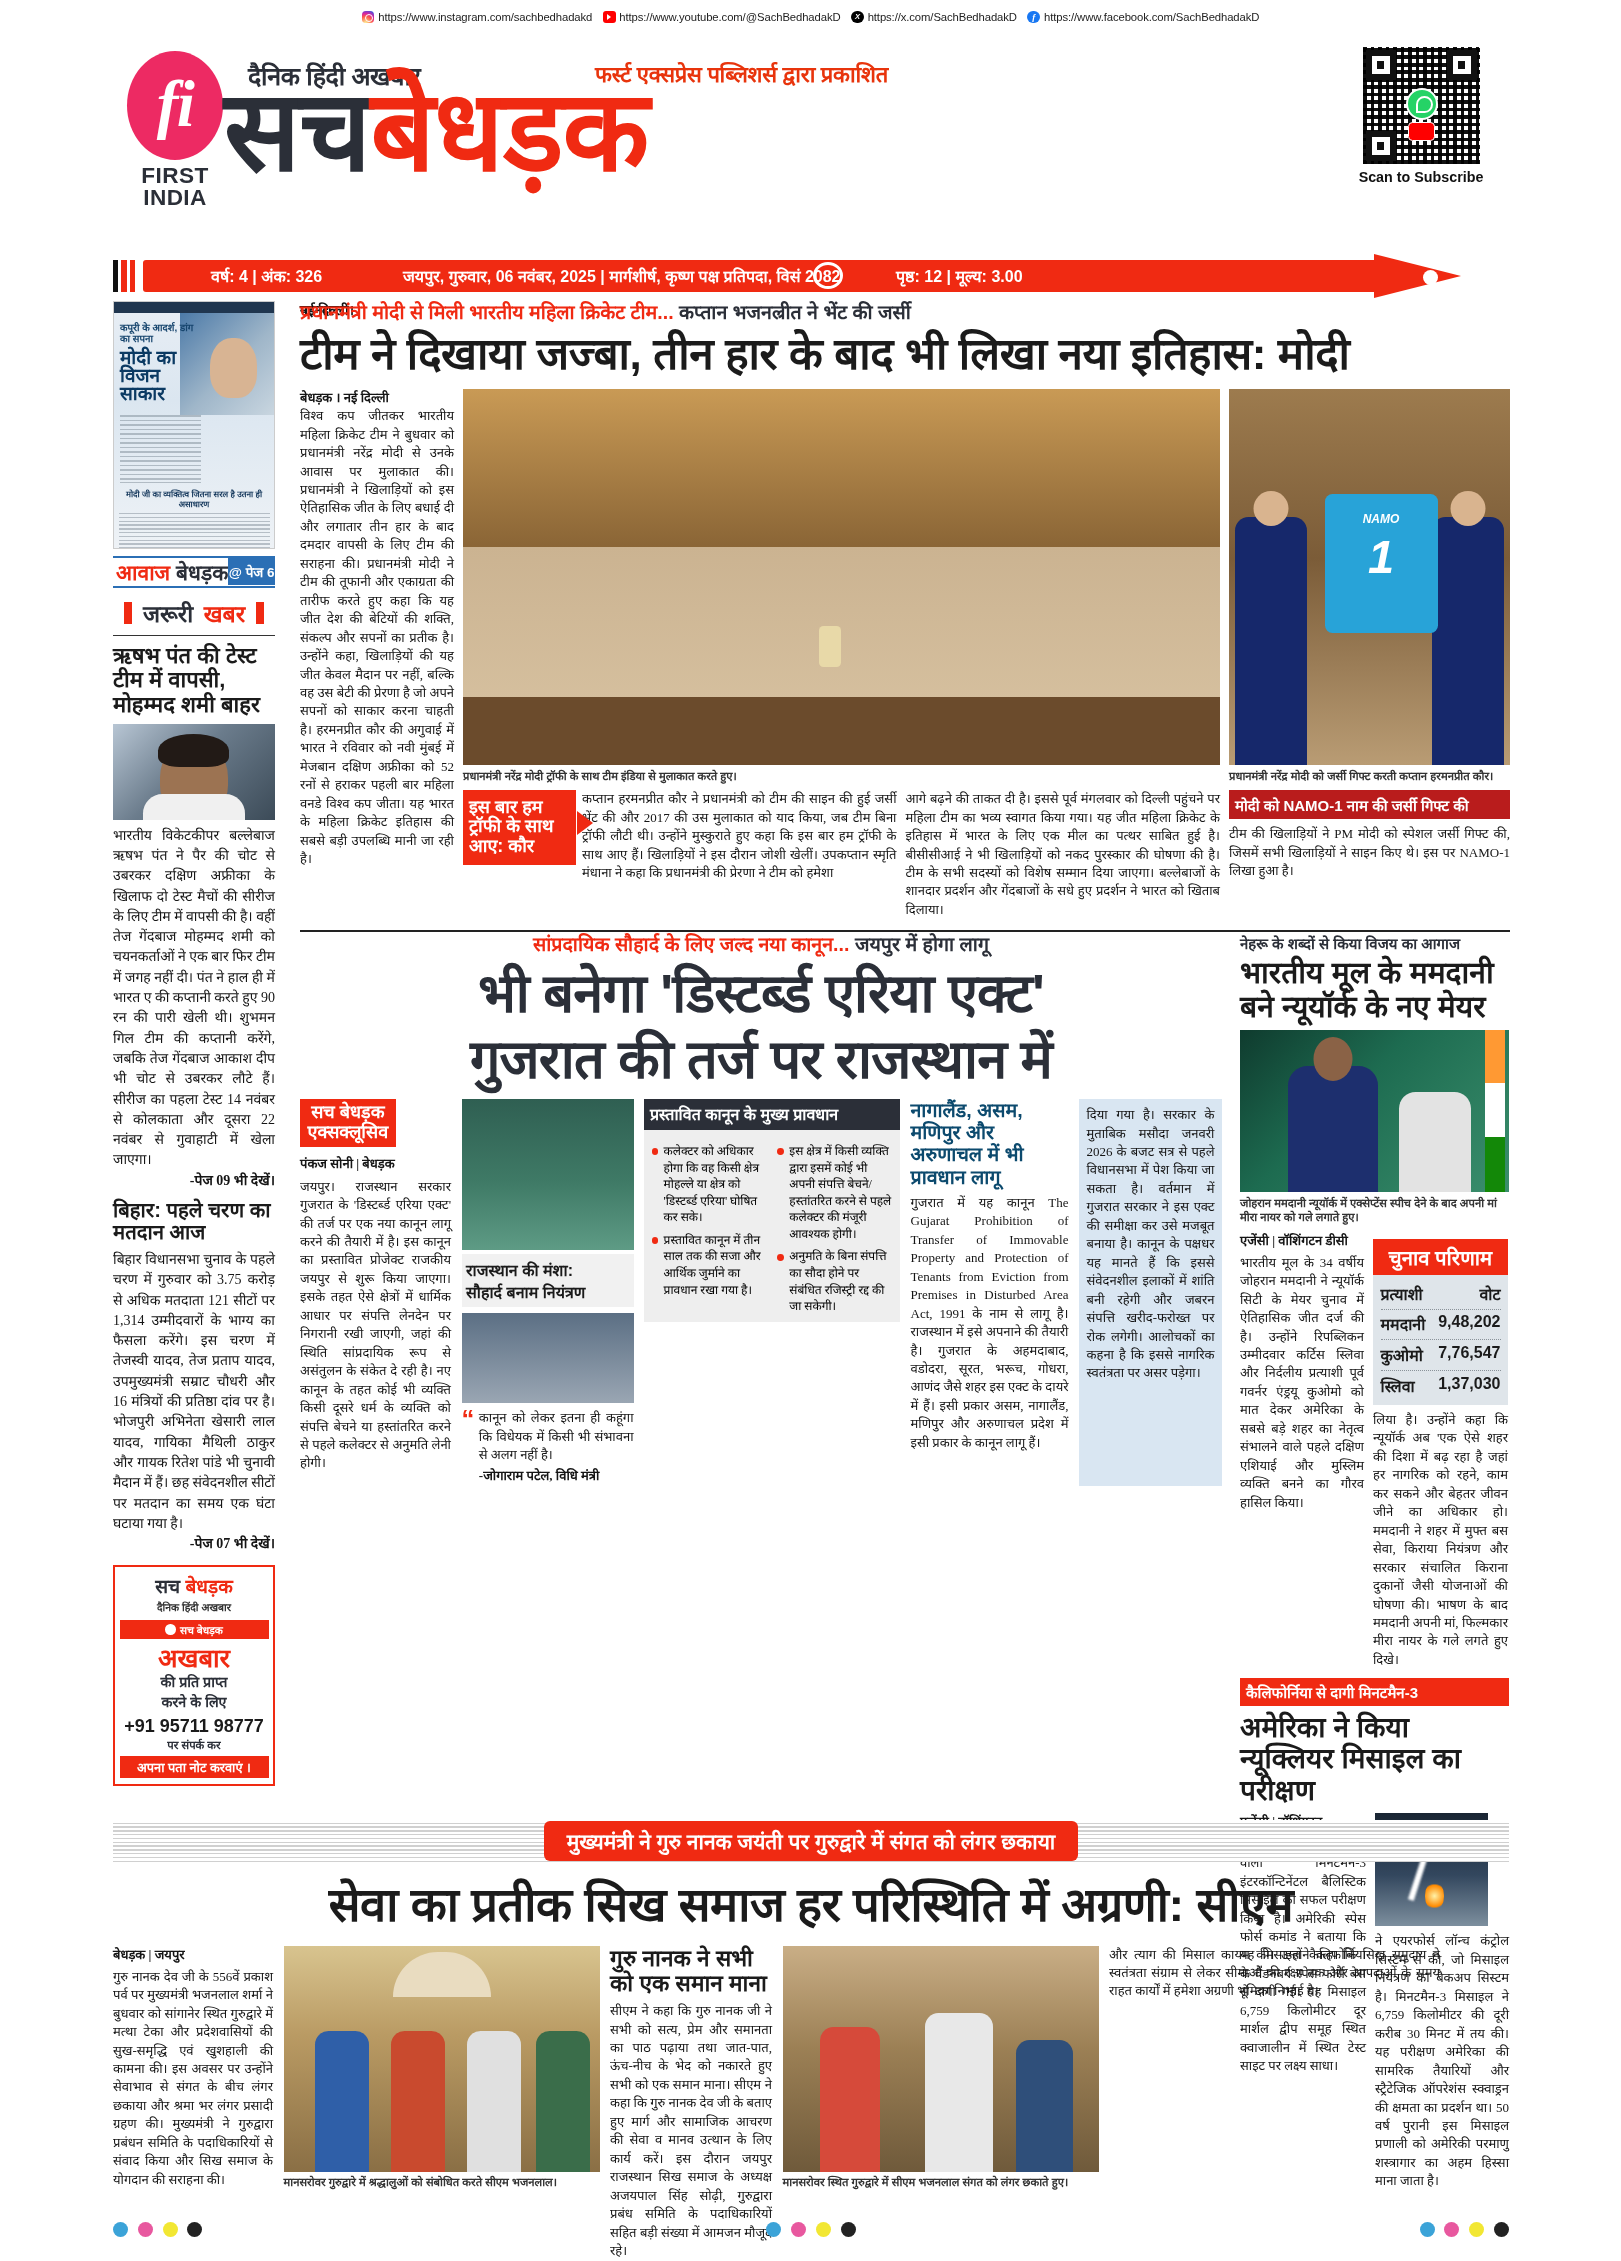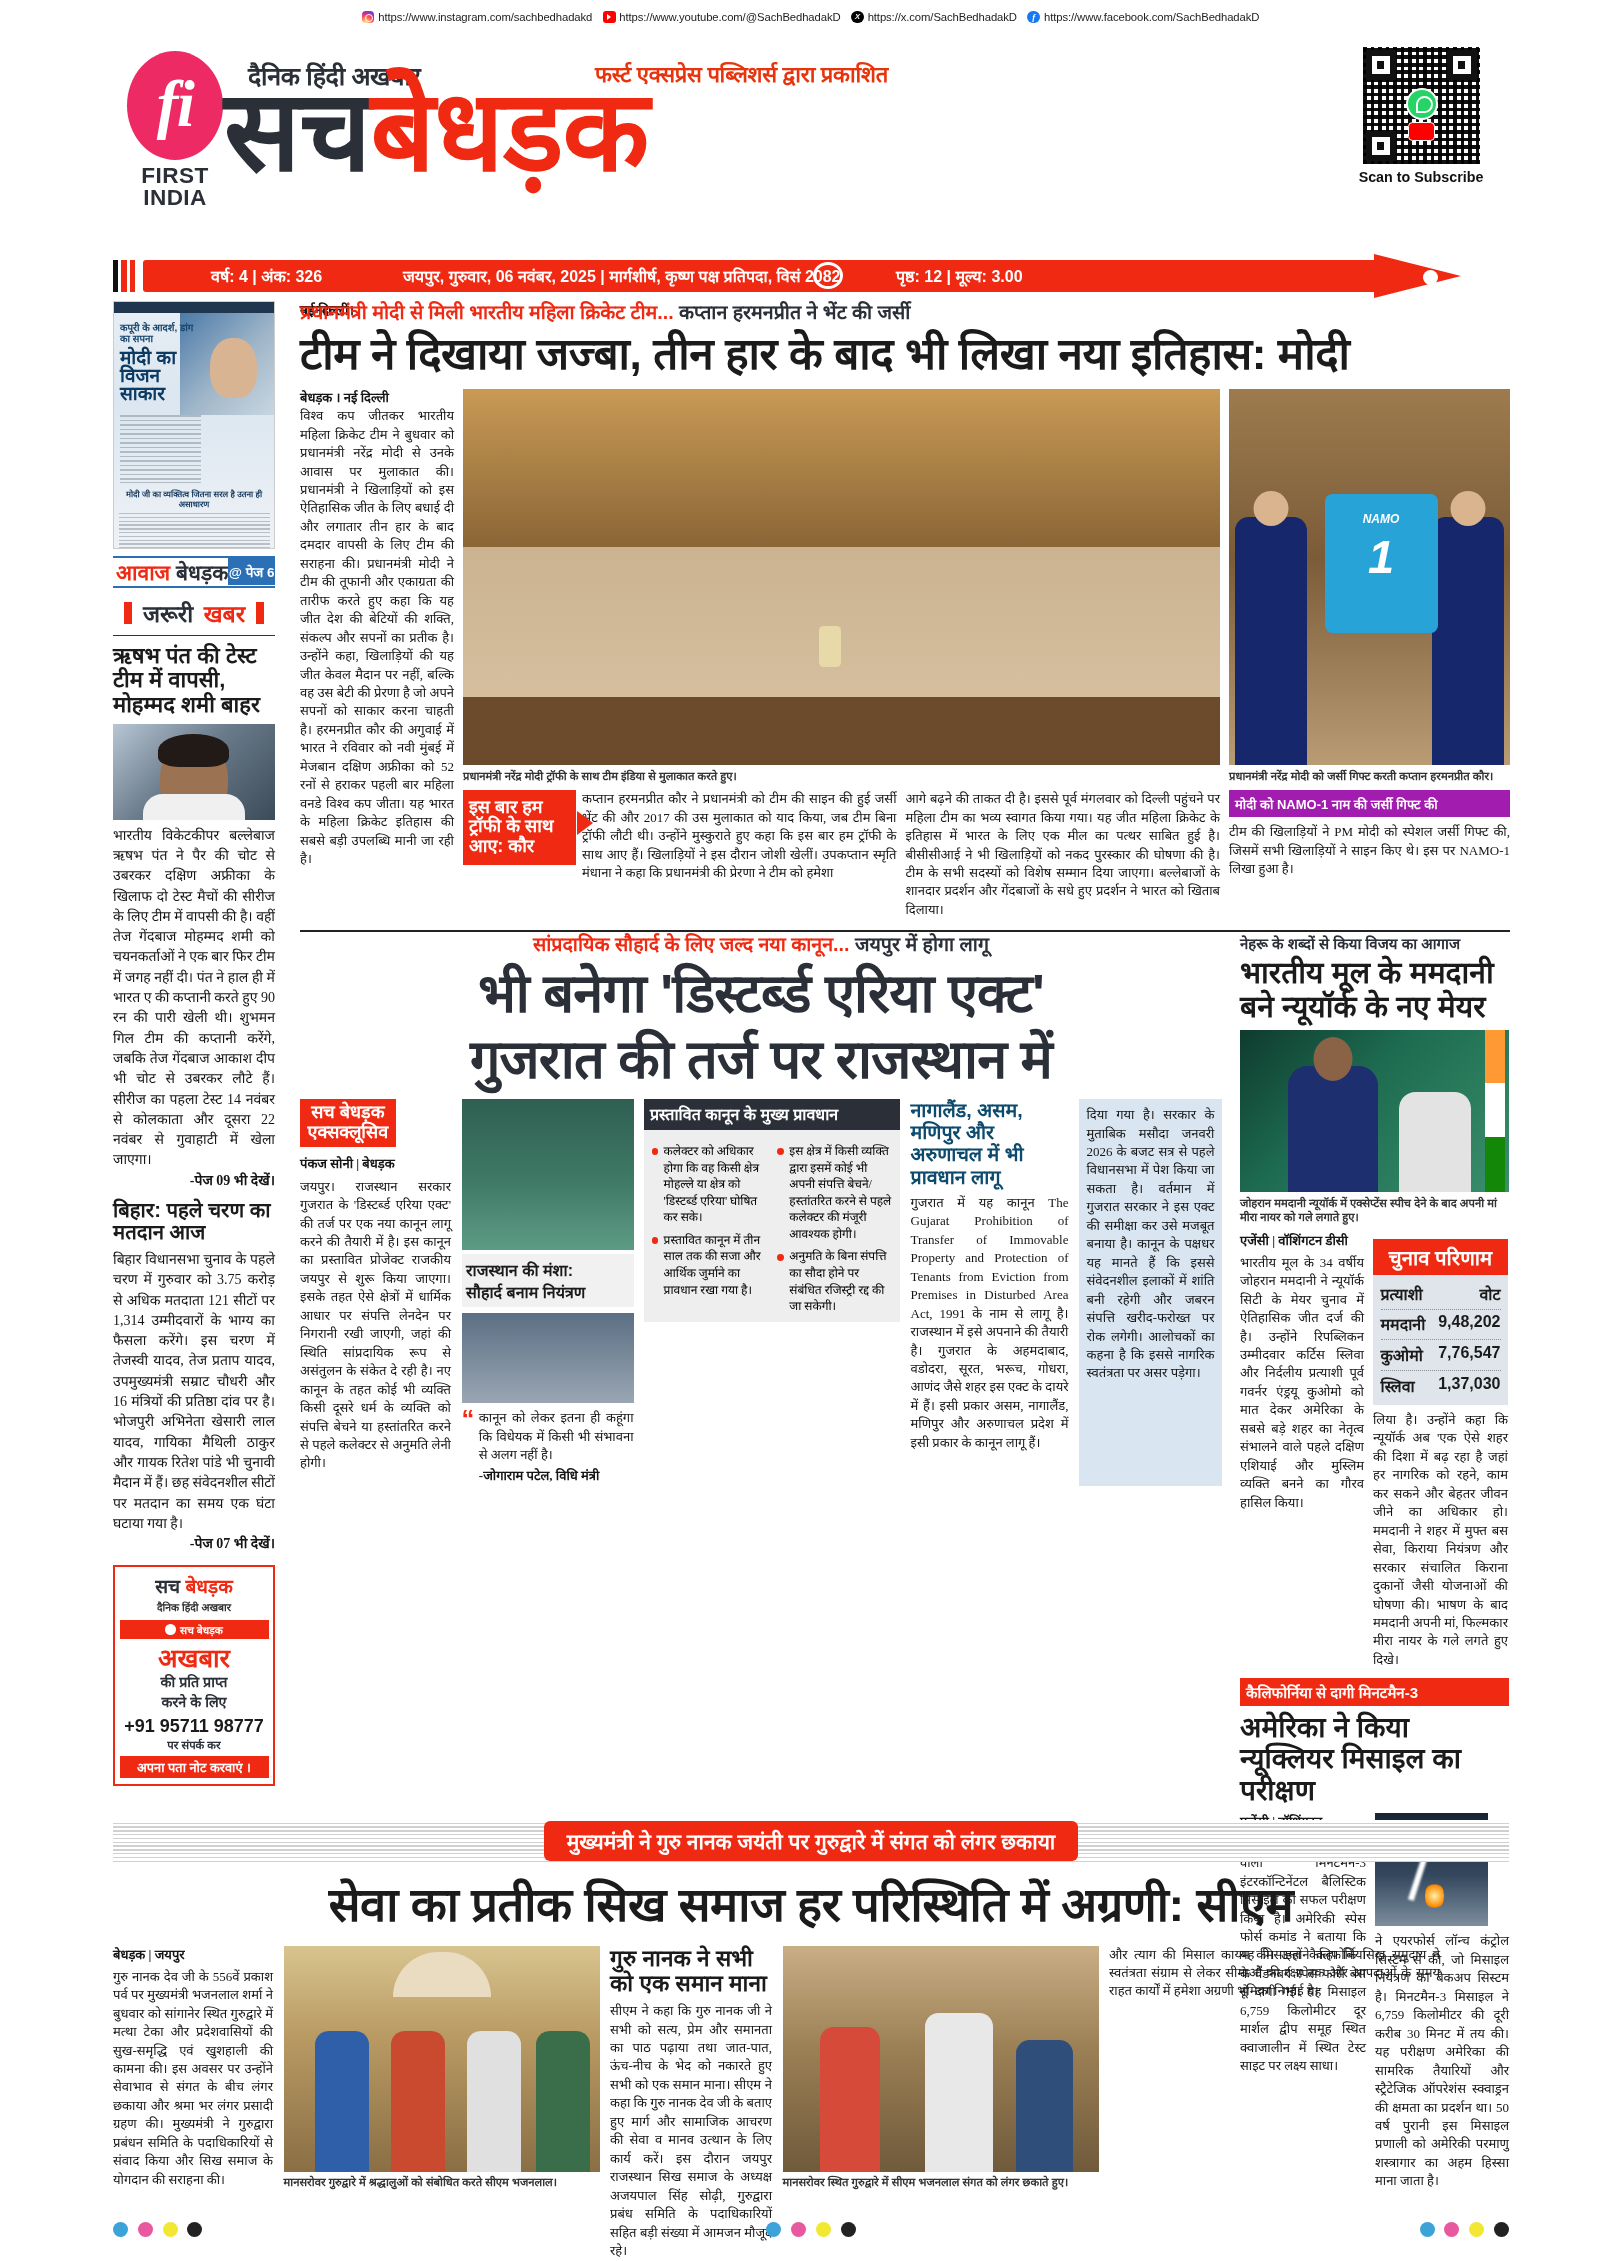"कप्तान हरमनप्रीत ने भेंट की" span { text: हरमनप्रीत -> भजनल्रीत }
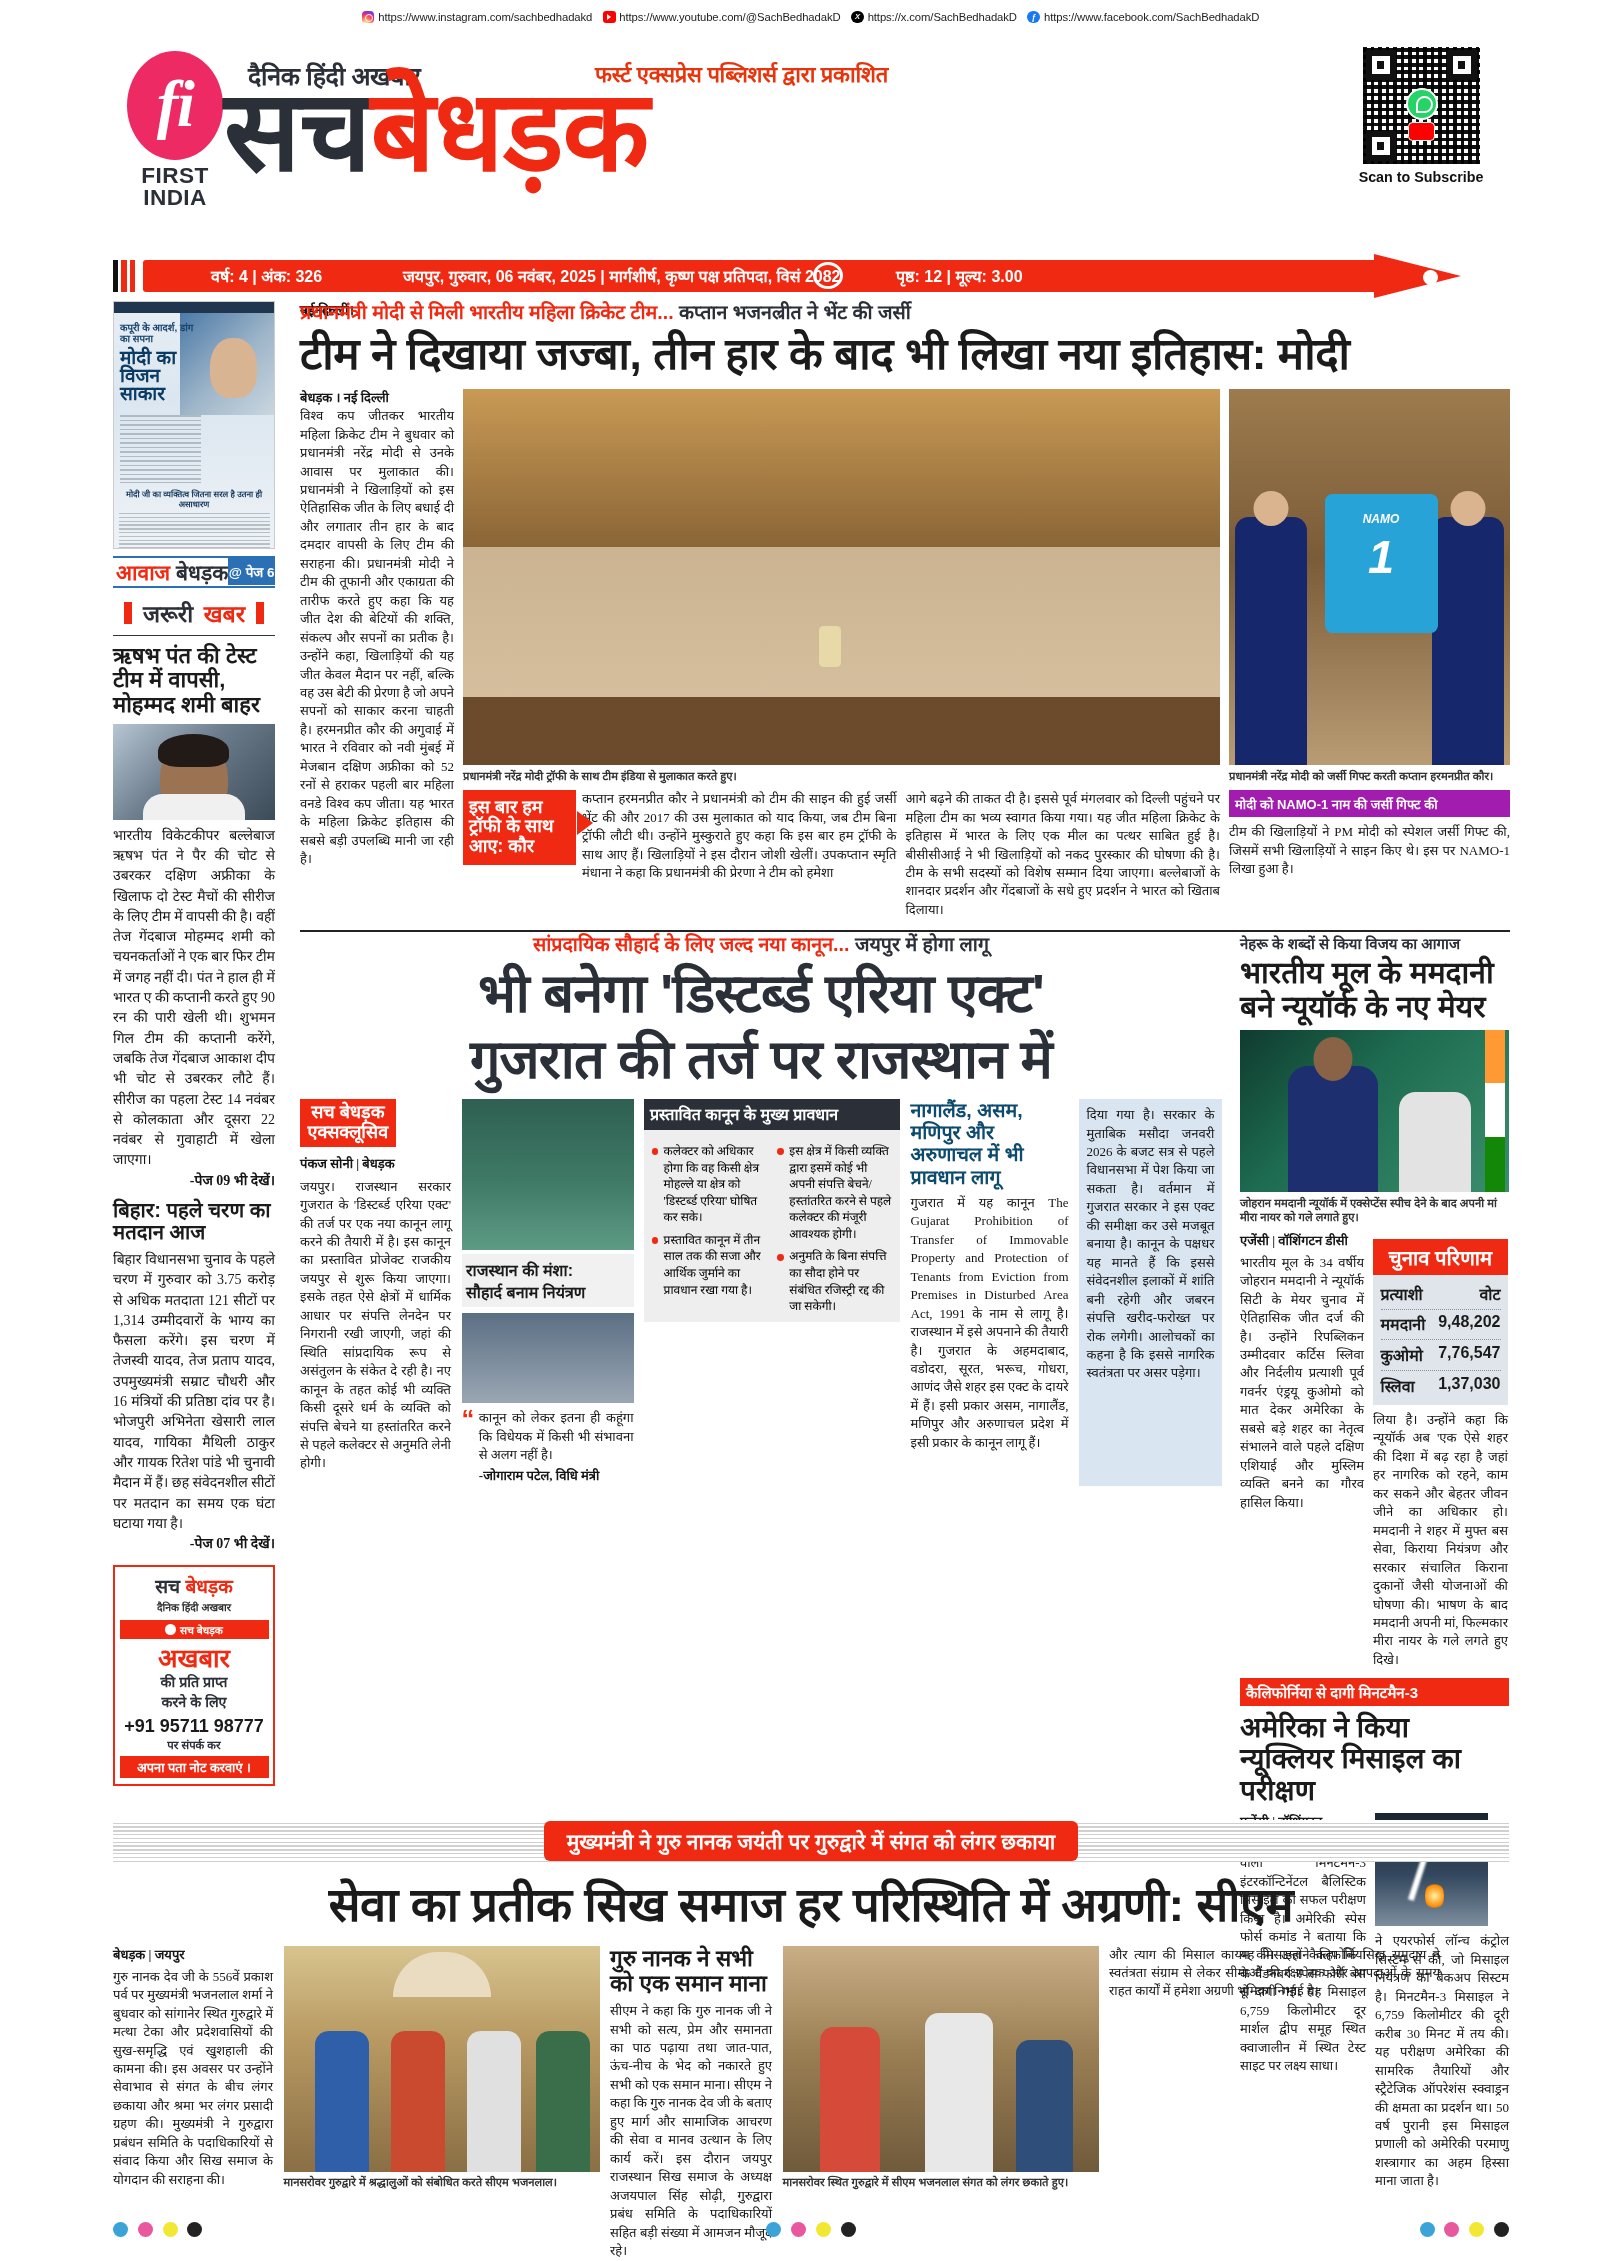"मोदी को NAMO-1 नाम की" .redbar { background: #a21caf -> #b91c1c; font-size: 13px -> 15px }
